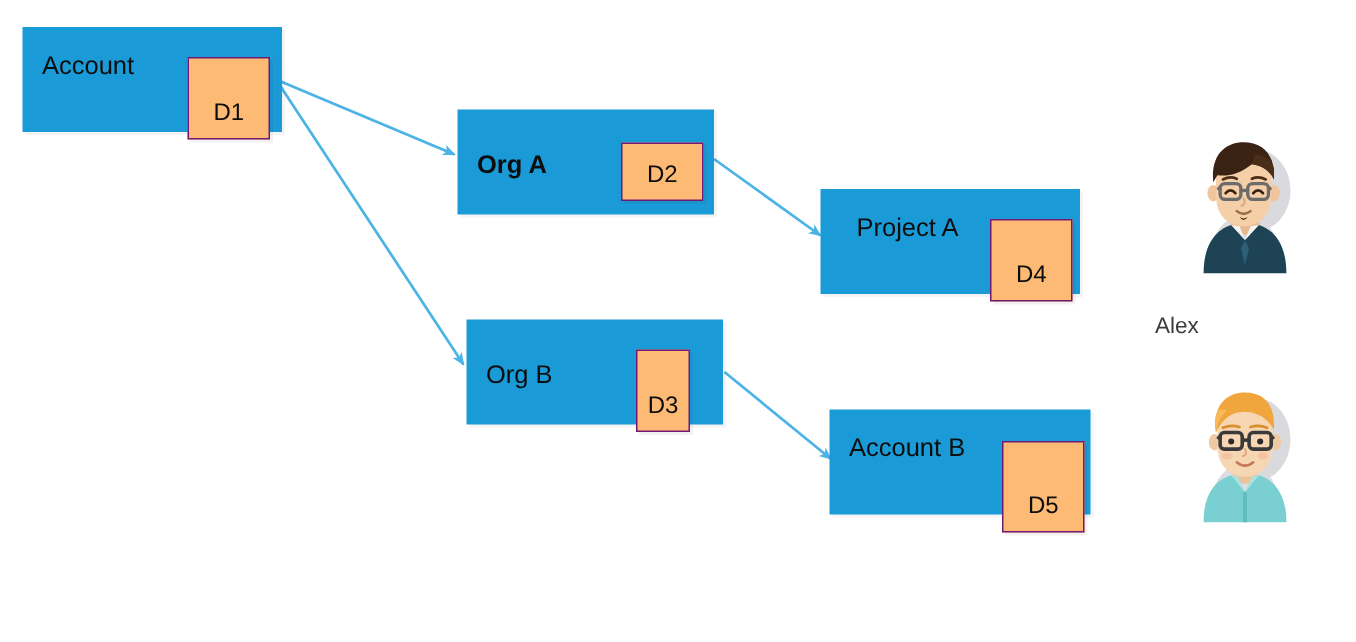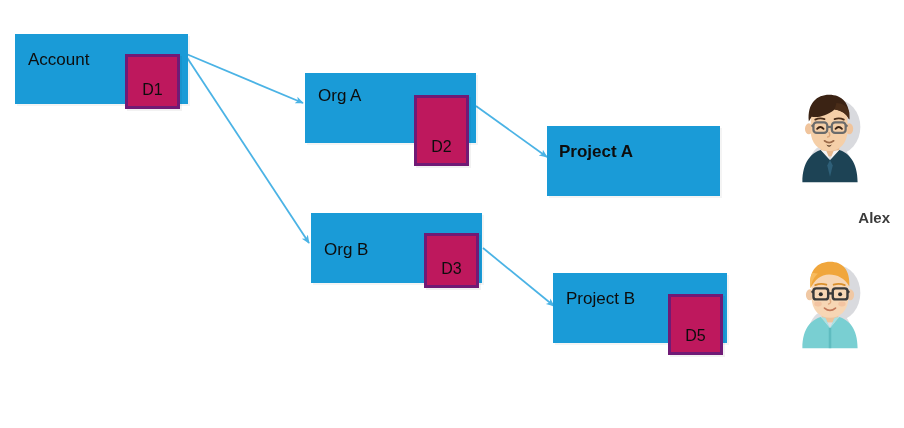"Account" div.node { margin-top: 16px -> none }
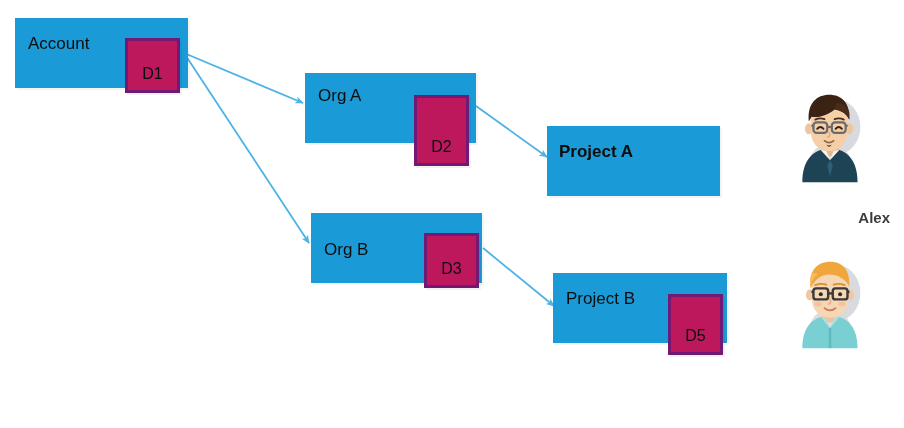"D1" .node-badge { background: #be185d -> #fdba74; border: 3px solid #701a75 -> 1px solid #701a75 }
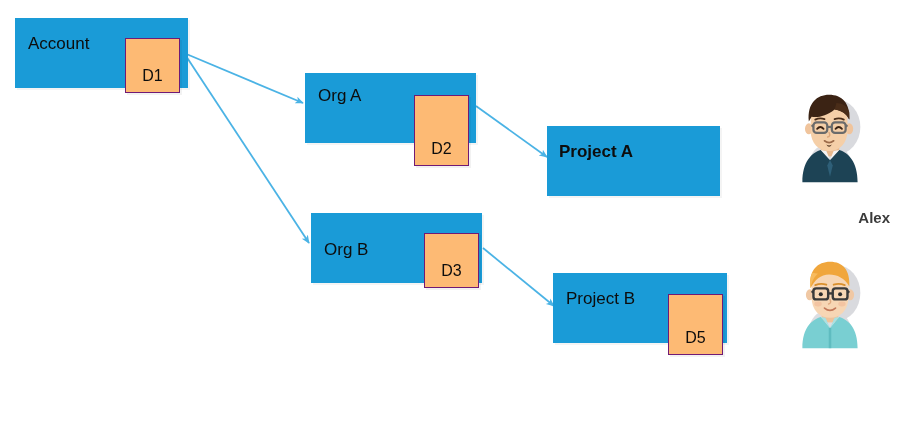"Org A" div.node-label { font-weight: none -> bold; top: 14px -> 28px }
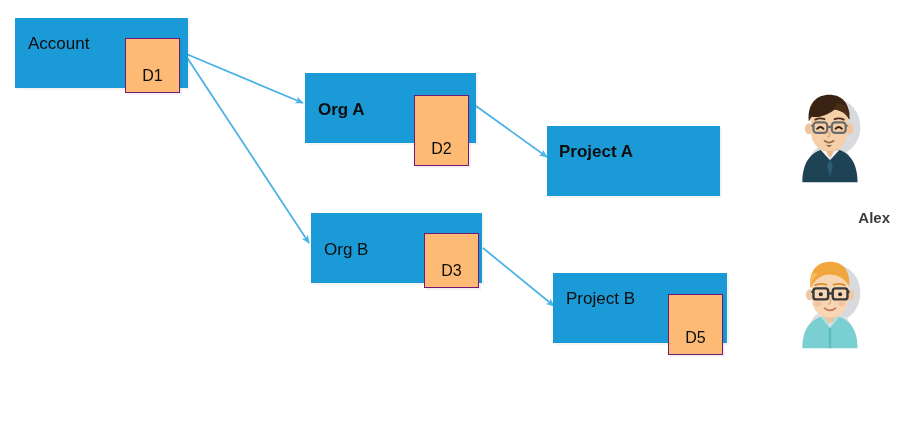"D2" div.node-badge { height: 71px -> 39px }
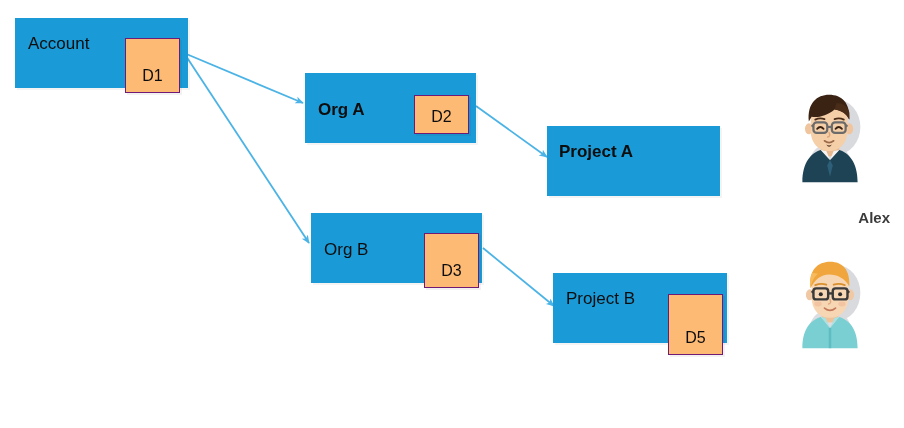"Project A" div.node-label { font-weight: bold -> none; left: 12px -> 24px }
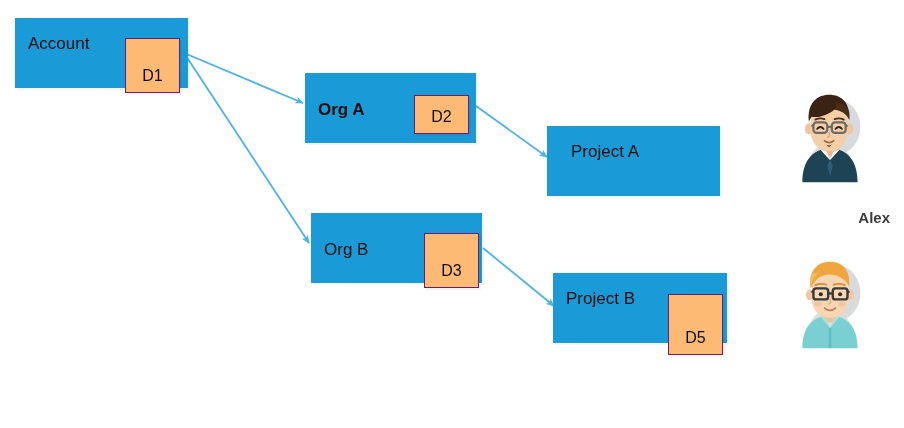"D4" div.node-badge { html: none -> <div> <span>D4</span> </div> }
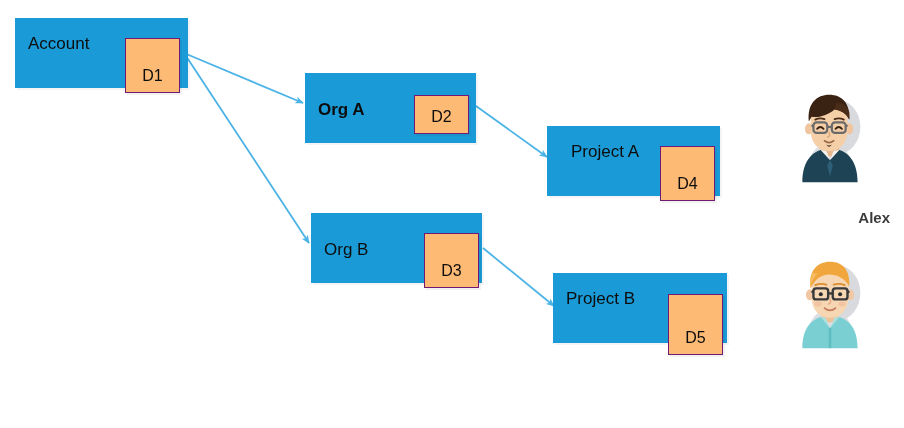"Alex" .avatar-name { font-weight: bold -> none; text-align: right -> left }
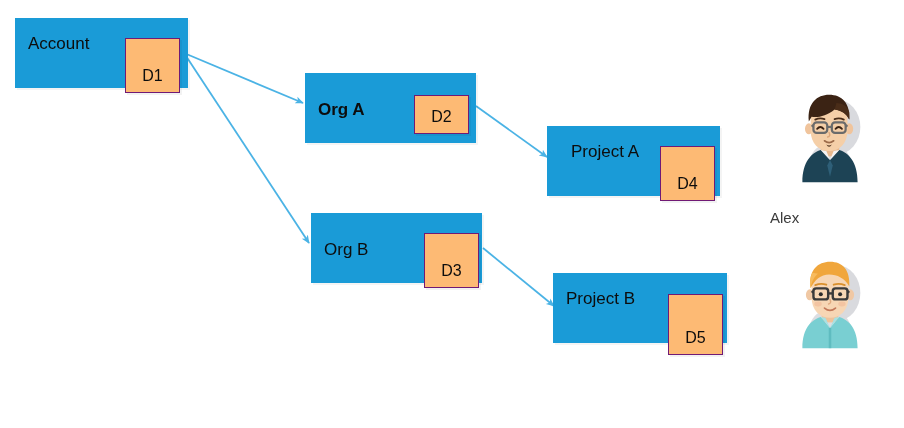"D3" div.node-badge { width: 55px -> 36px }
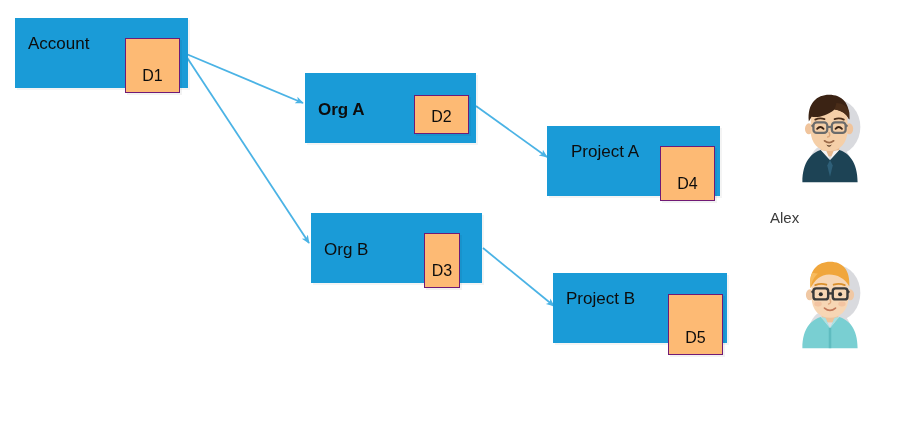"Project B" div.node-label { text: Project -> Account }
